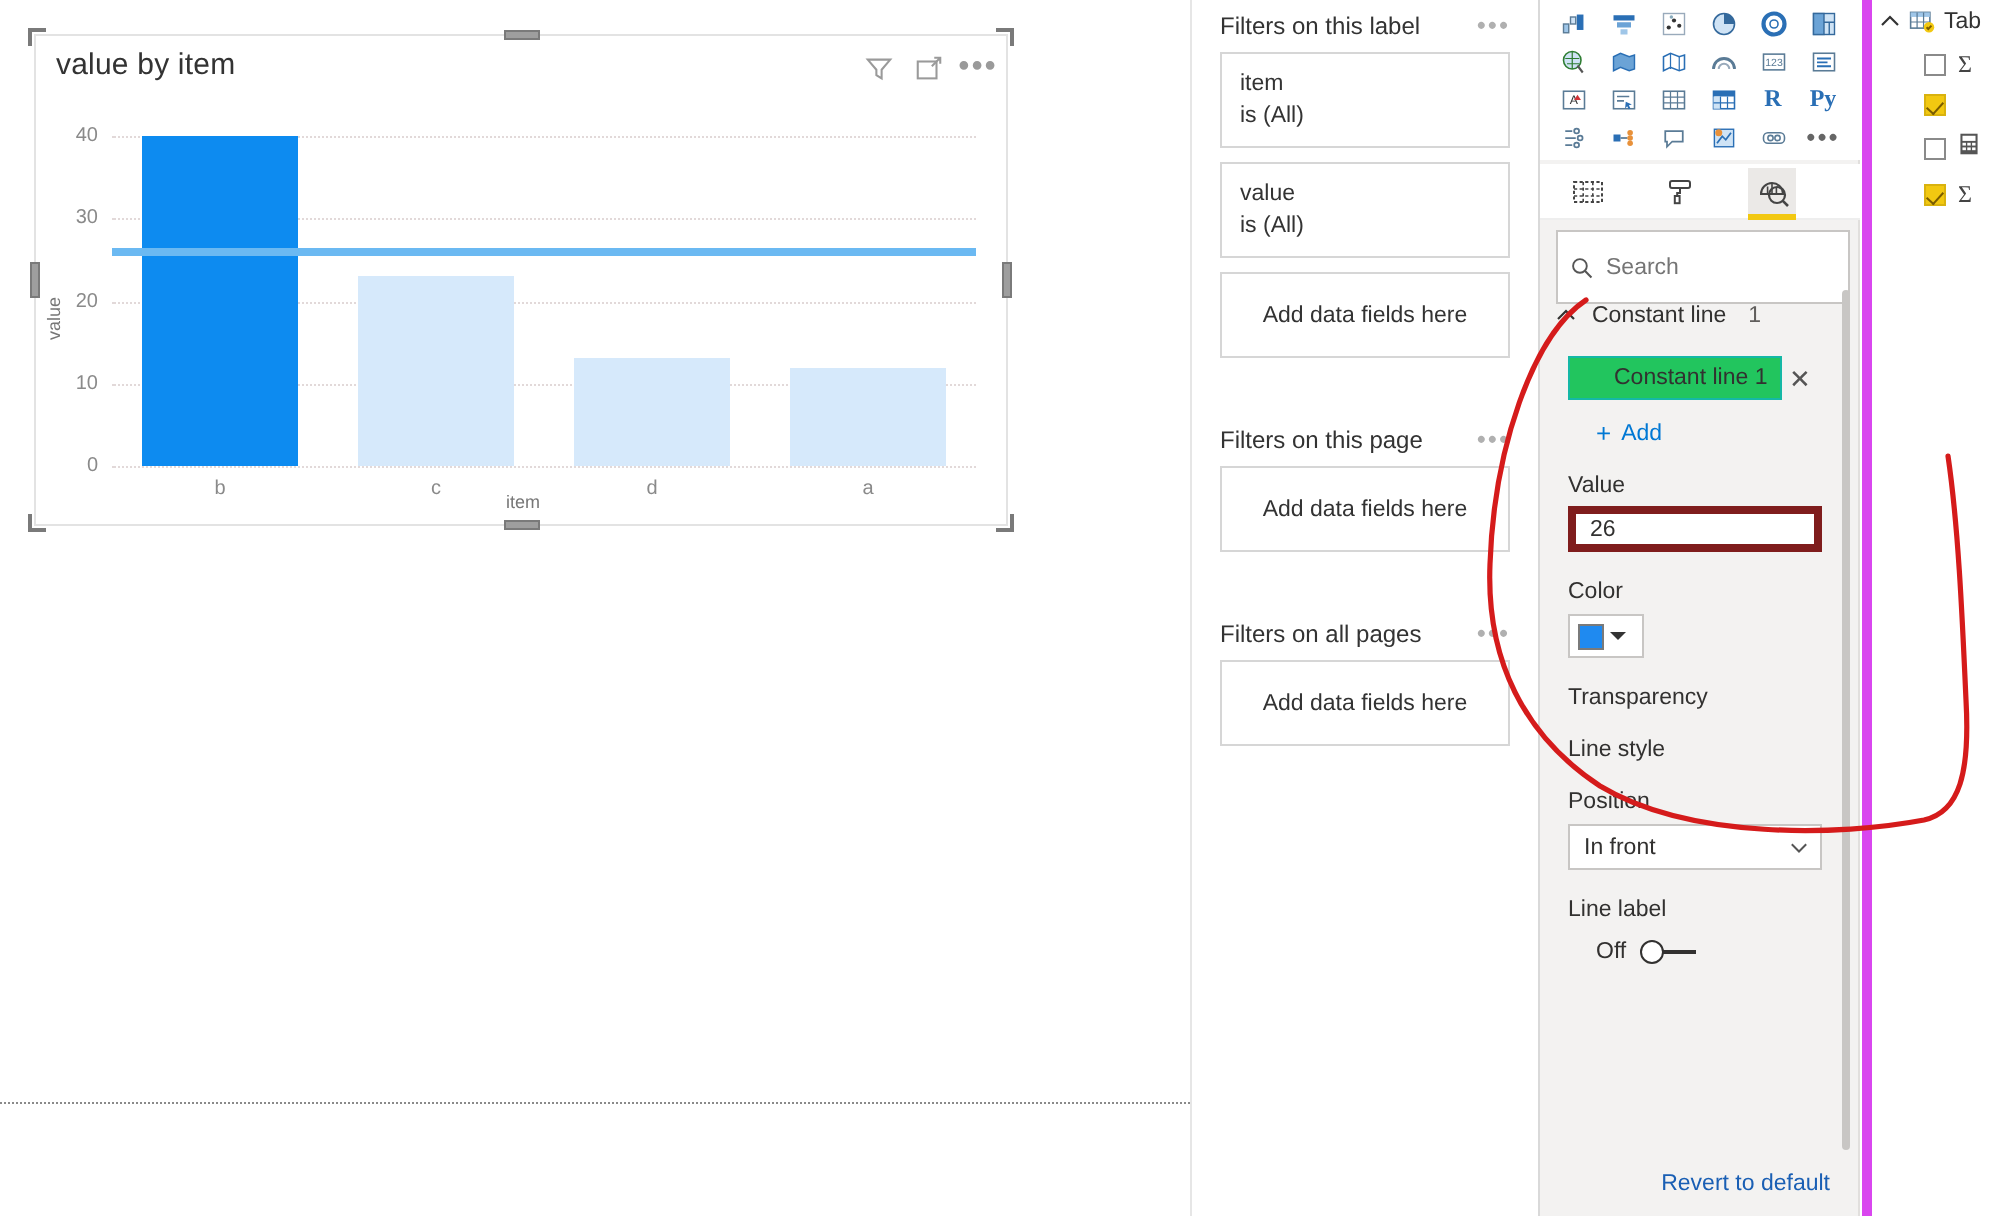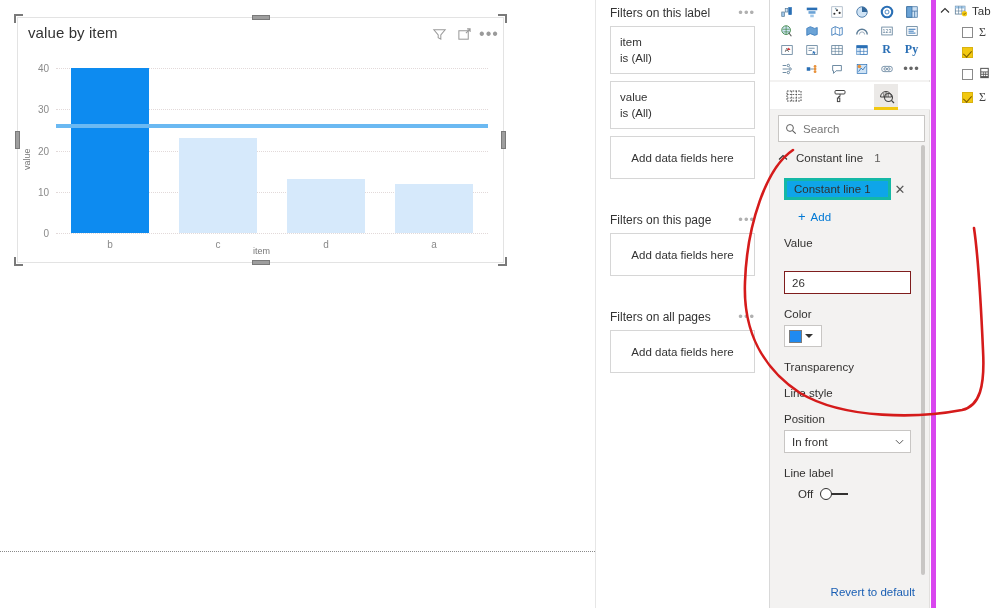"Search" .search-wrap { height: 27px -> 37px }
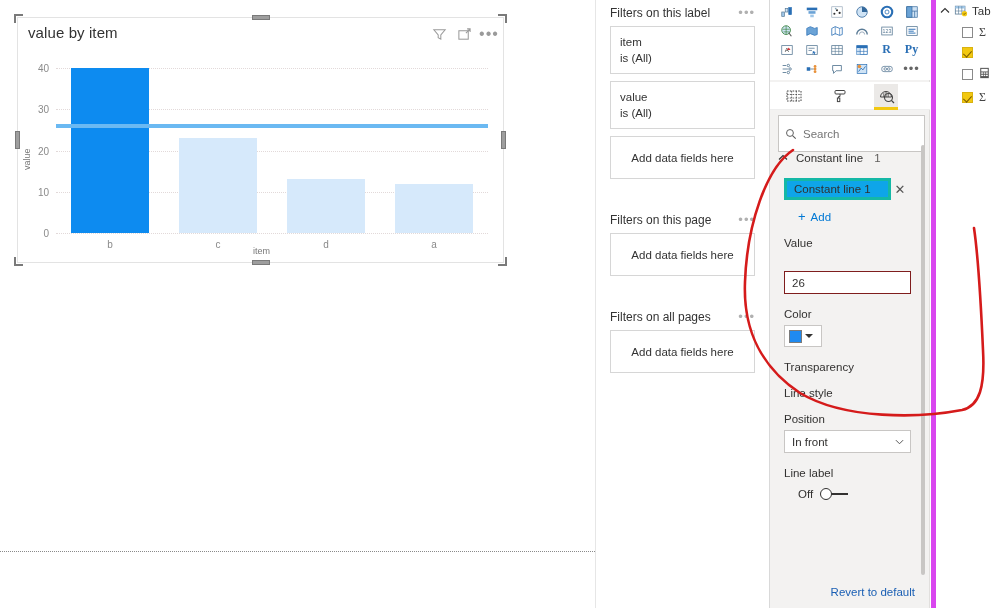"Constant line 1" .item-pill { background: #0ea5e9 -> #22c55e; border: 3px solid #14b8a6 -> 1px solid #14b8a6; padding-left: 7px -> 22px }
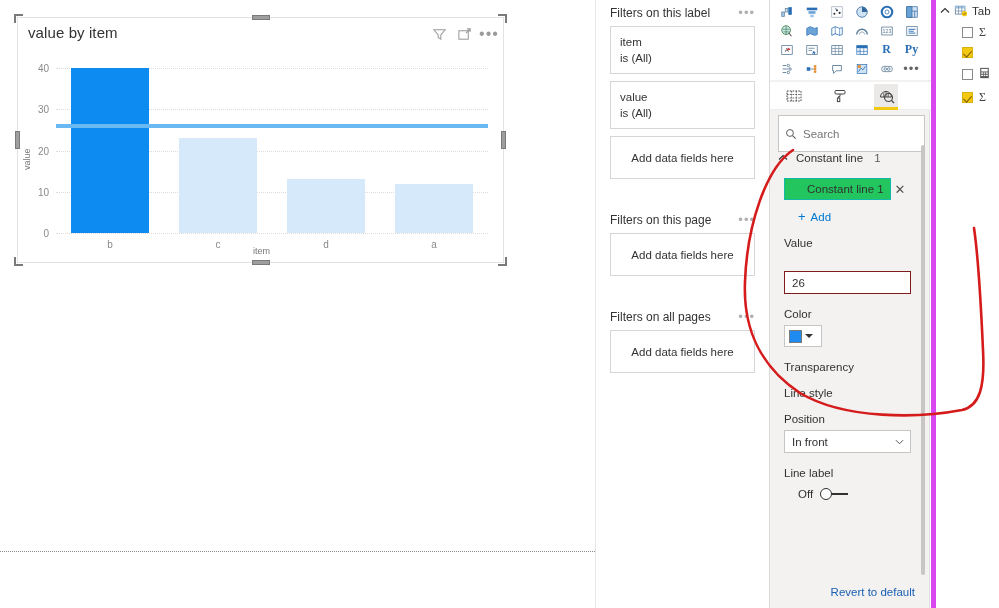"26" .fld-input { border: 1px solid #7f1d1d -> 4px solid #7f1d1d; margin-top: 22px -> 4px }
